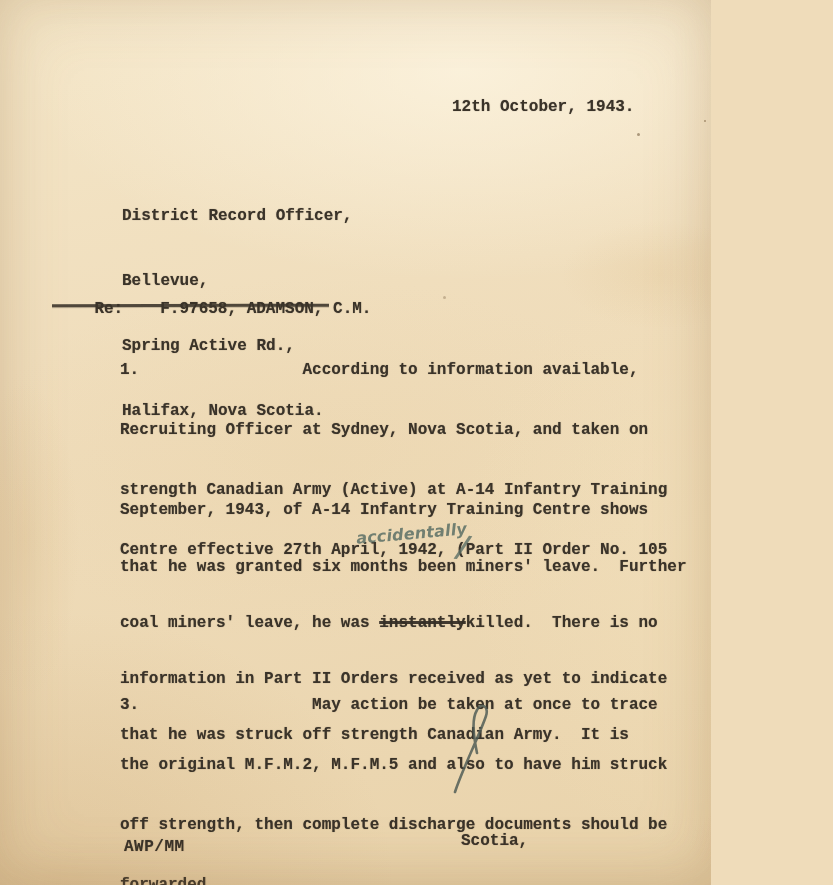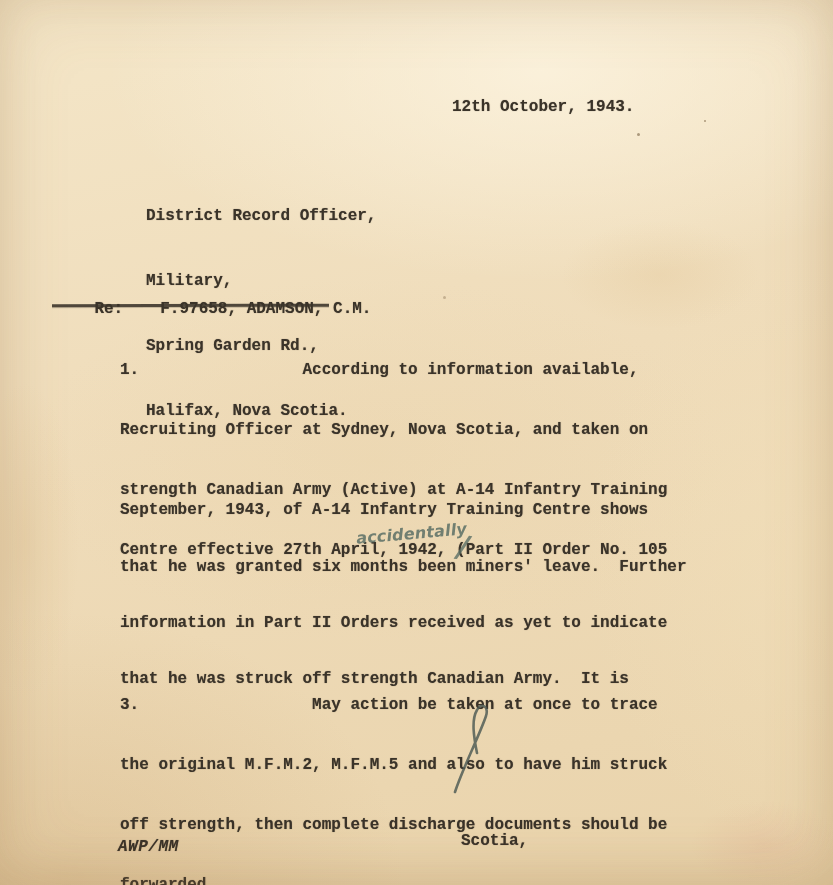"12th October, 1943." .page { width: 833px -> 711px }
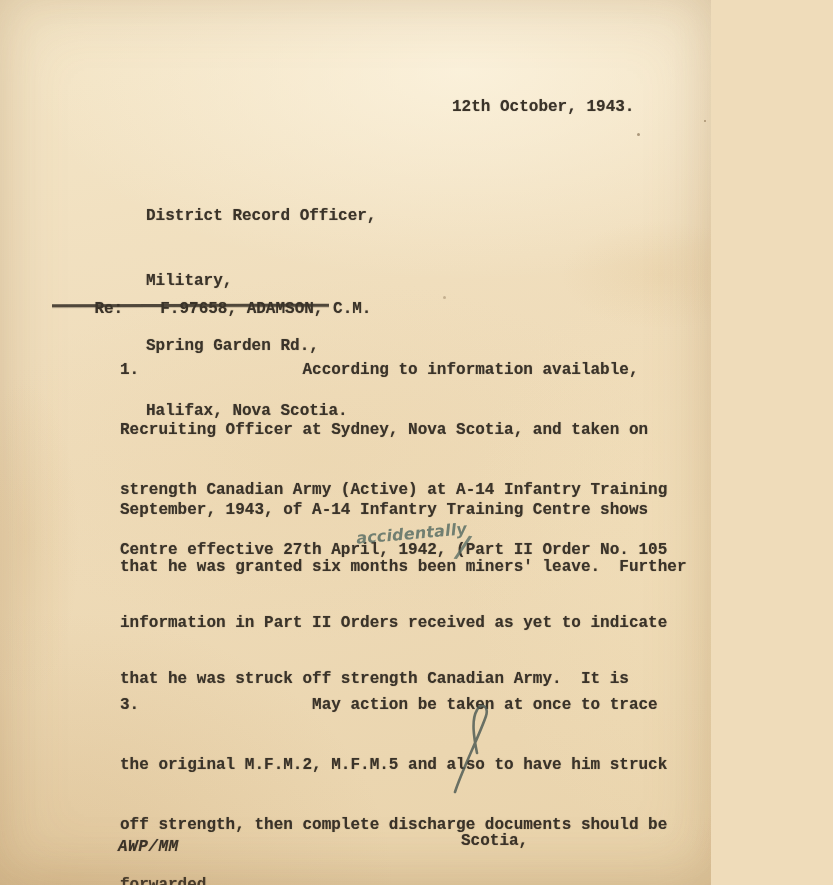"District Record Officer," .recipient { margin-left: 24px -> none }
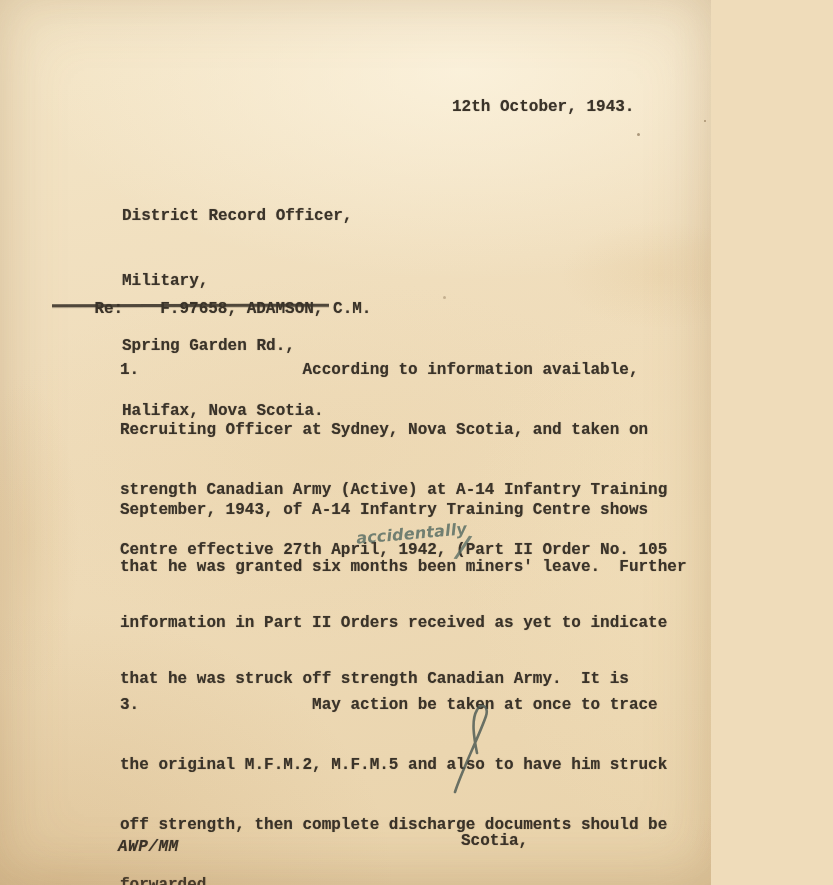"Military," div { text: Military -> Bellevue }
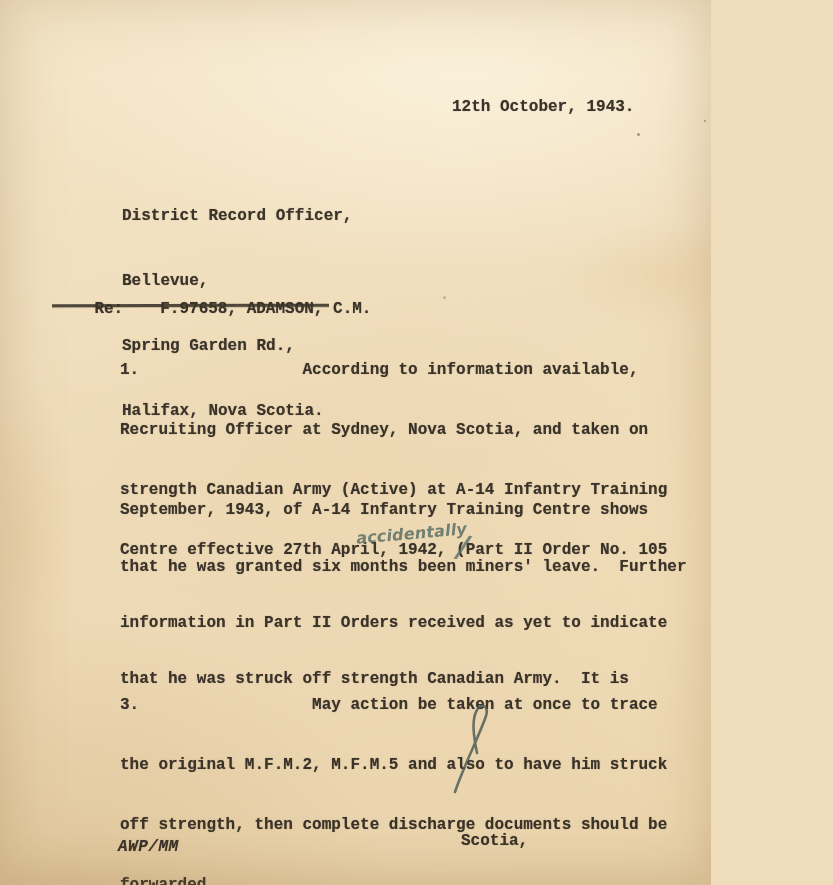"Spring Garden Rd.," div { text: Garden -> Active }
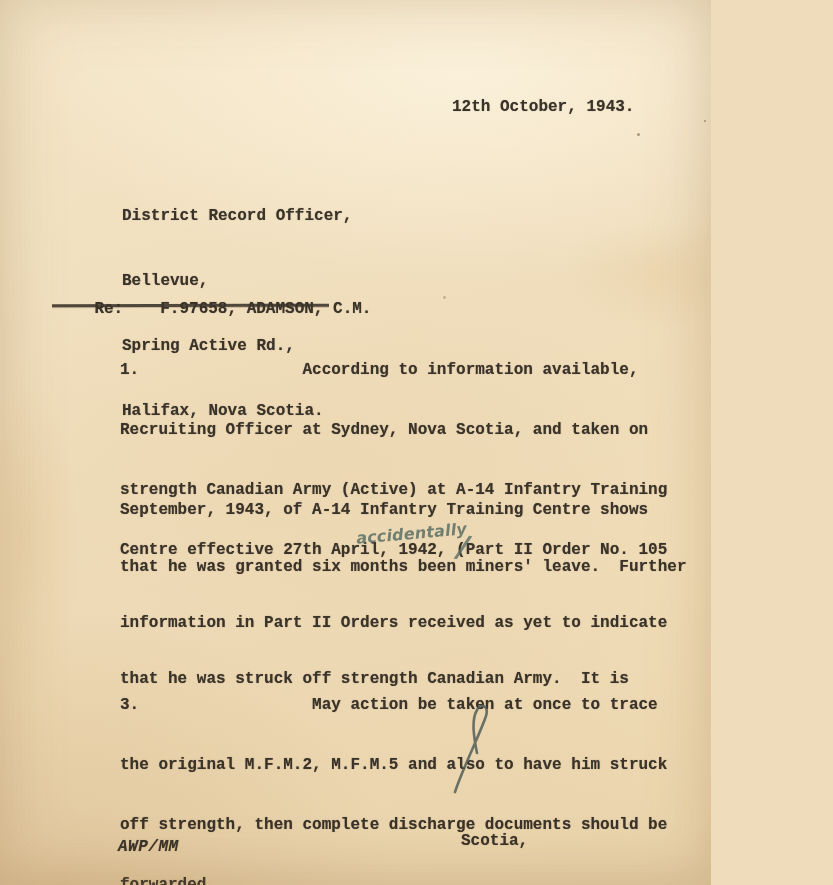"coal miners' leave, he was" div { html: none -> <div><span>coal miners' leave, he was </span><span>instantly</span><span>killed. There is no</span></div> }
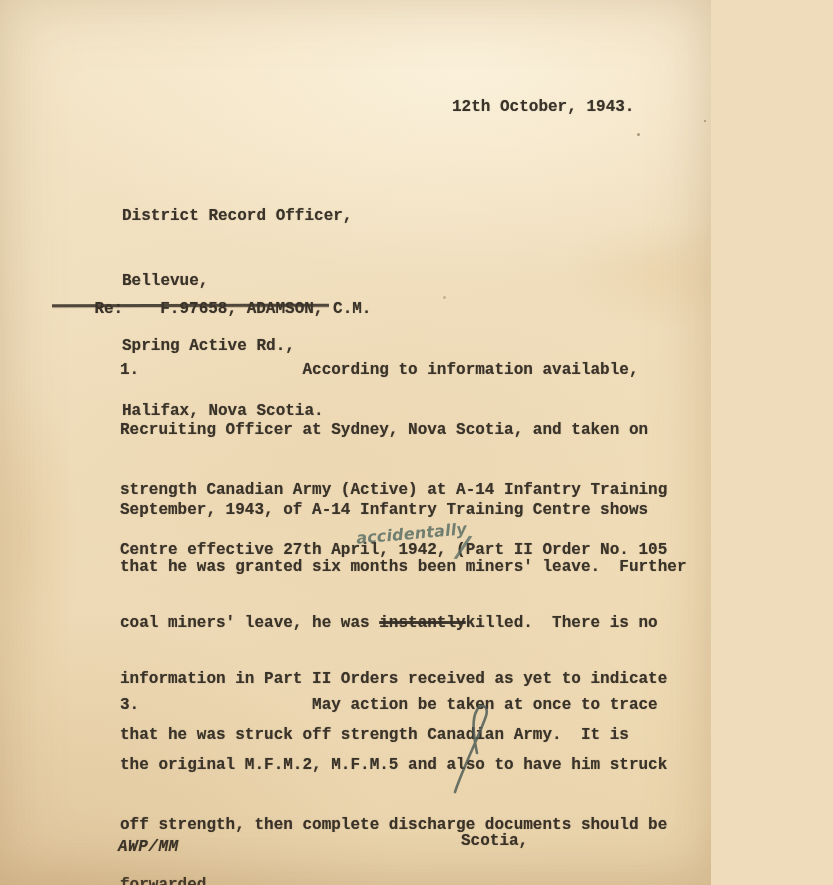"AWP/MM" .initials { font-style: italic -> none; left: 118px -> 124px }
